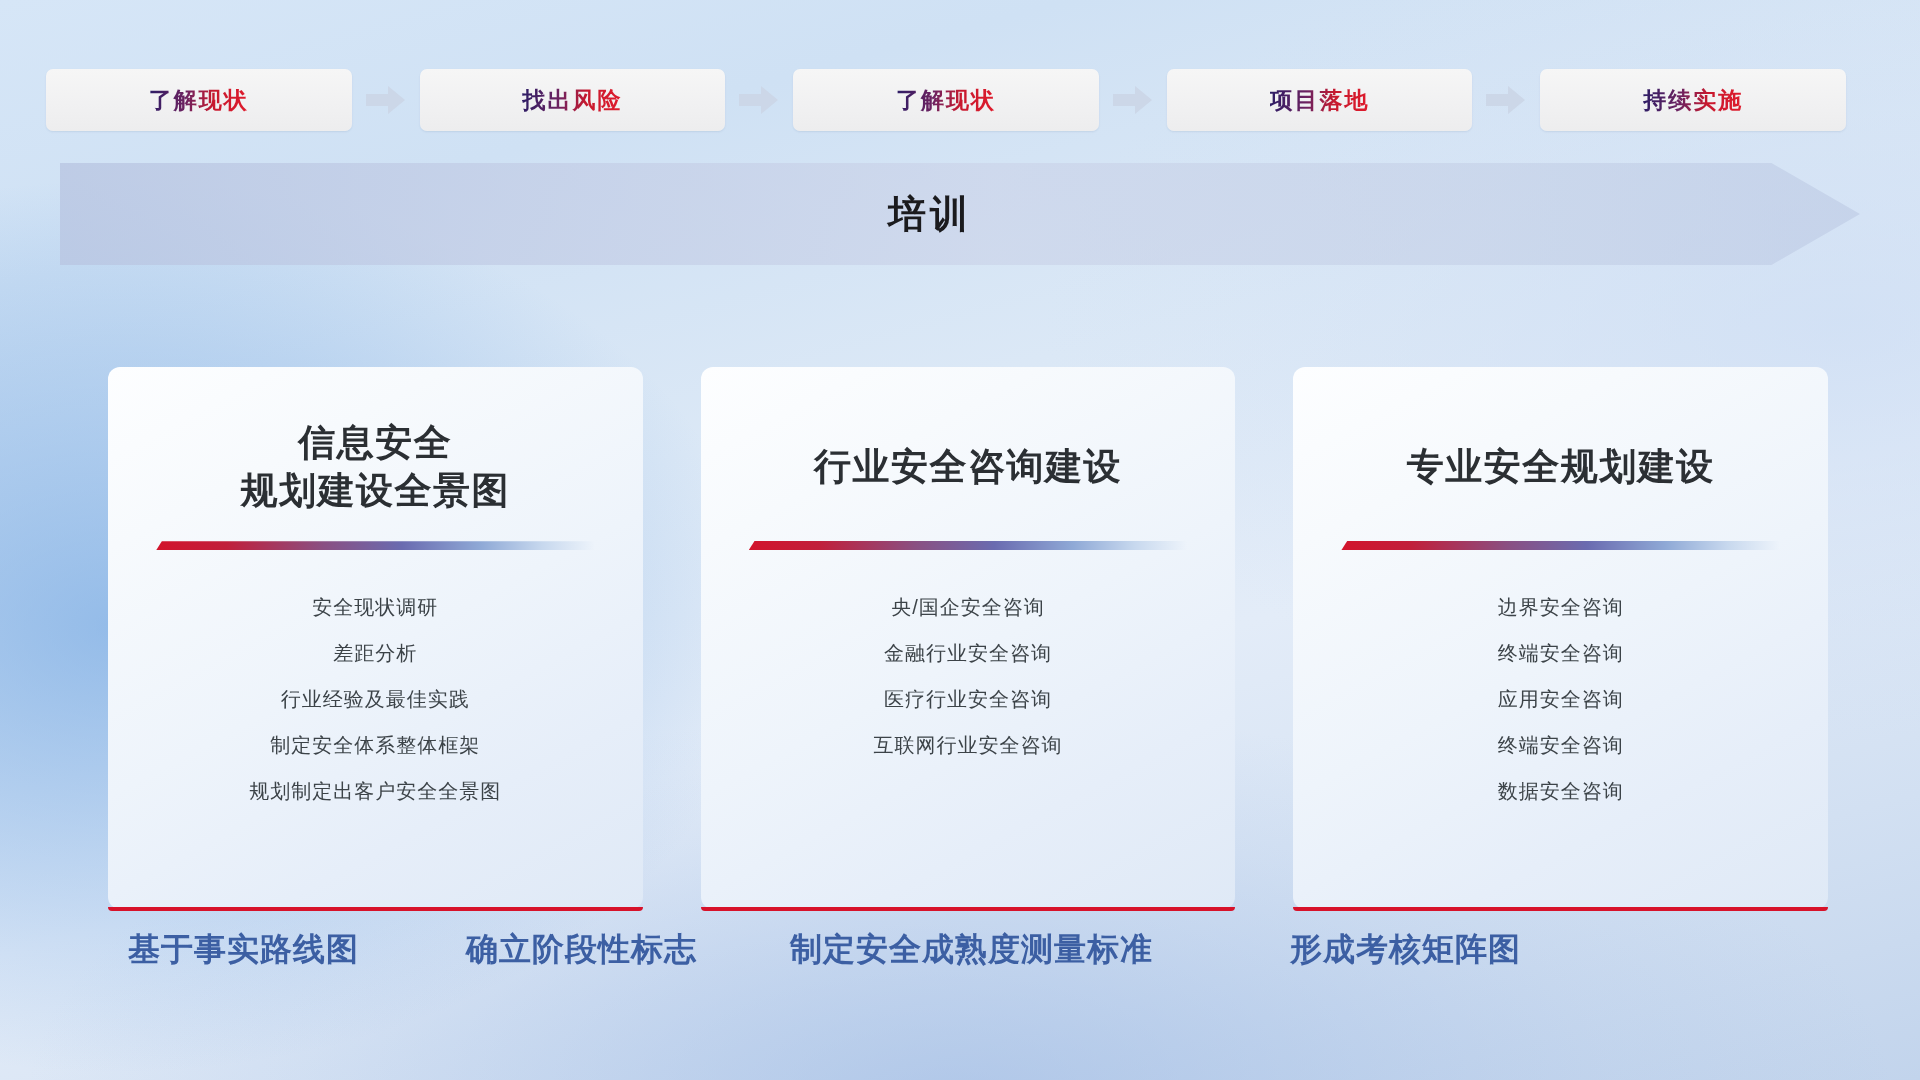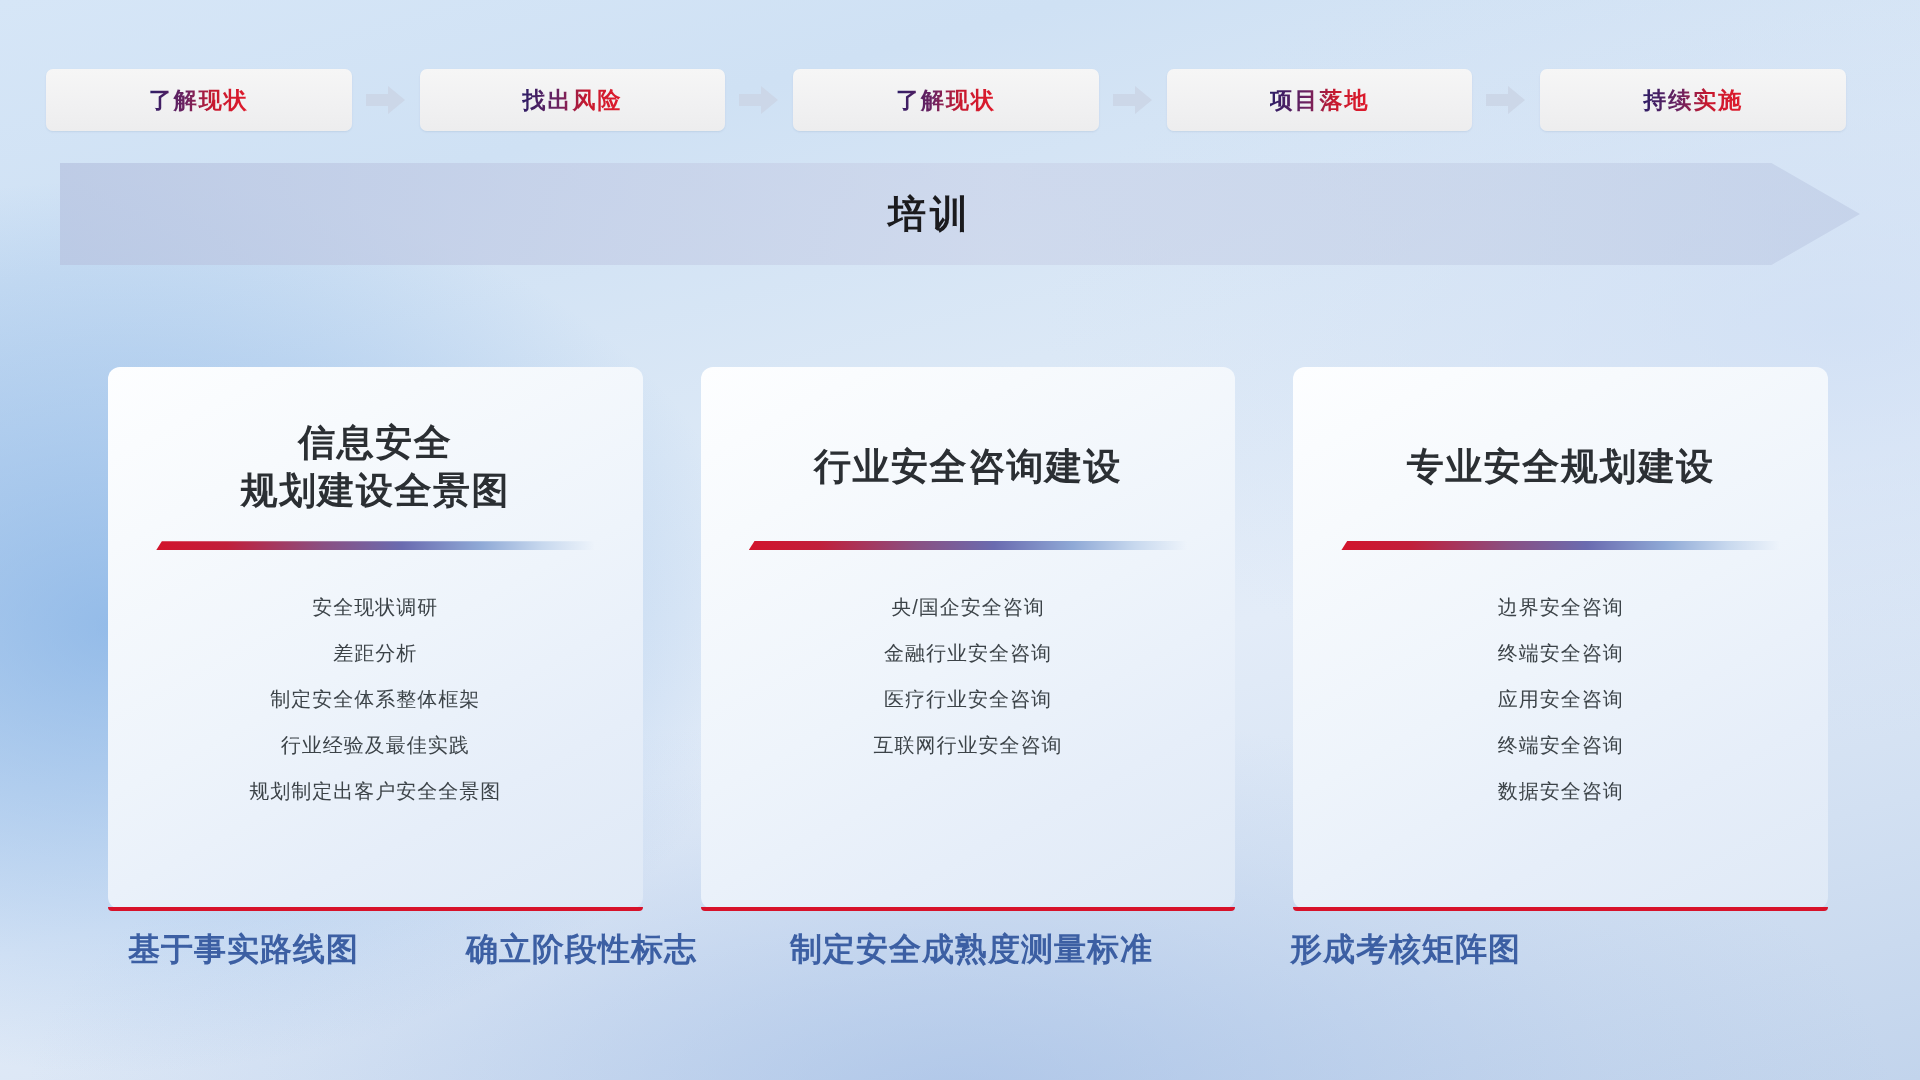"制定安全体系整体框架" li { order: before "行业经验及最佳实践" -> after "行业经验及最佳实践" }
